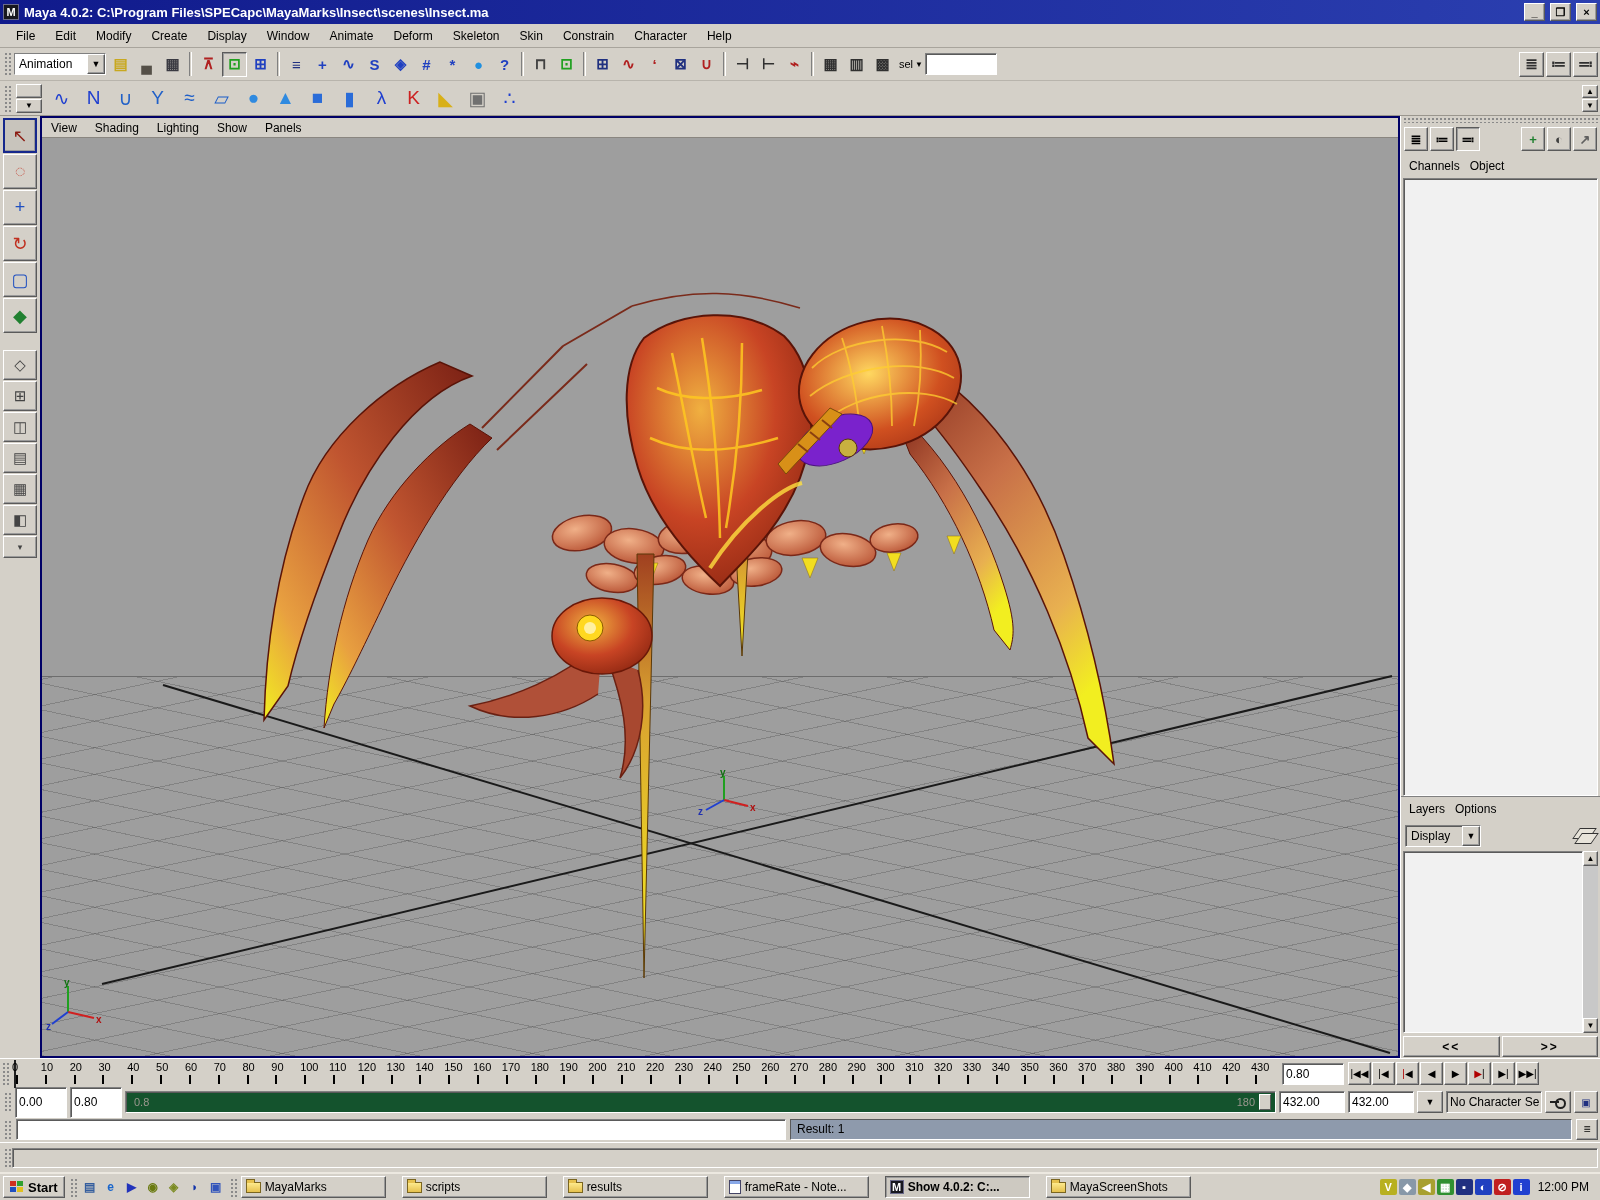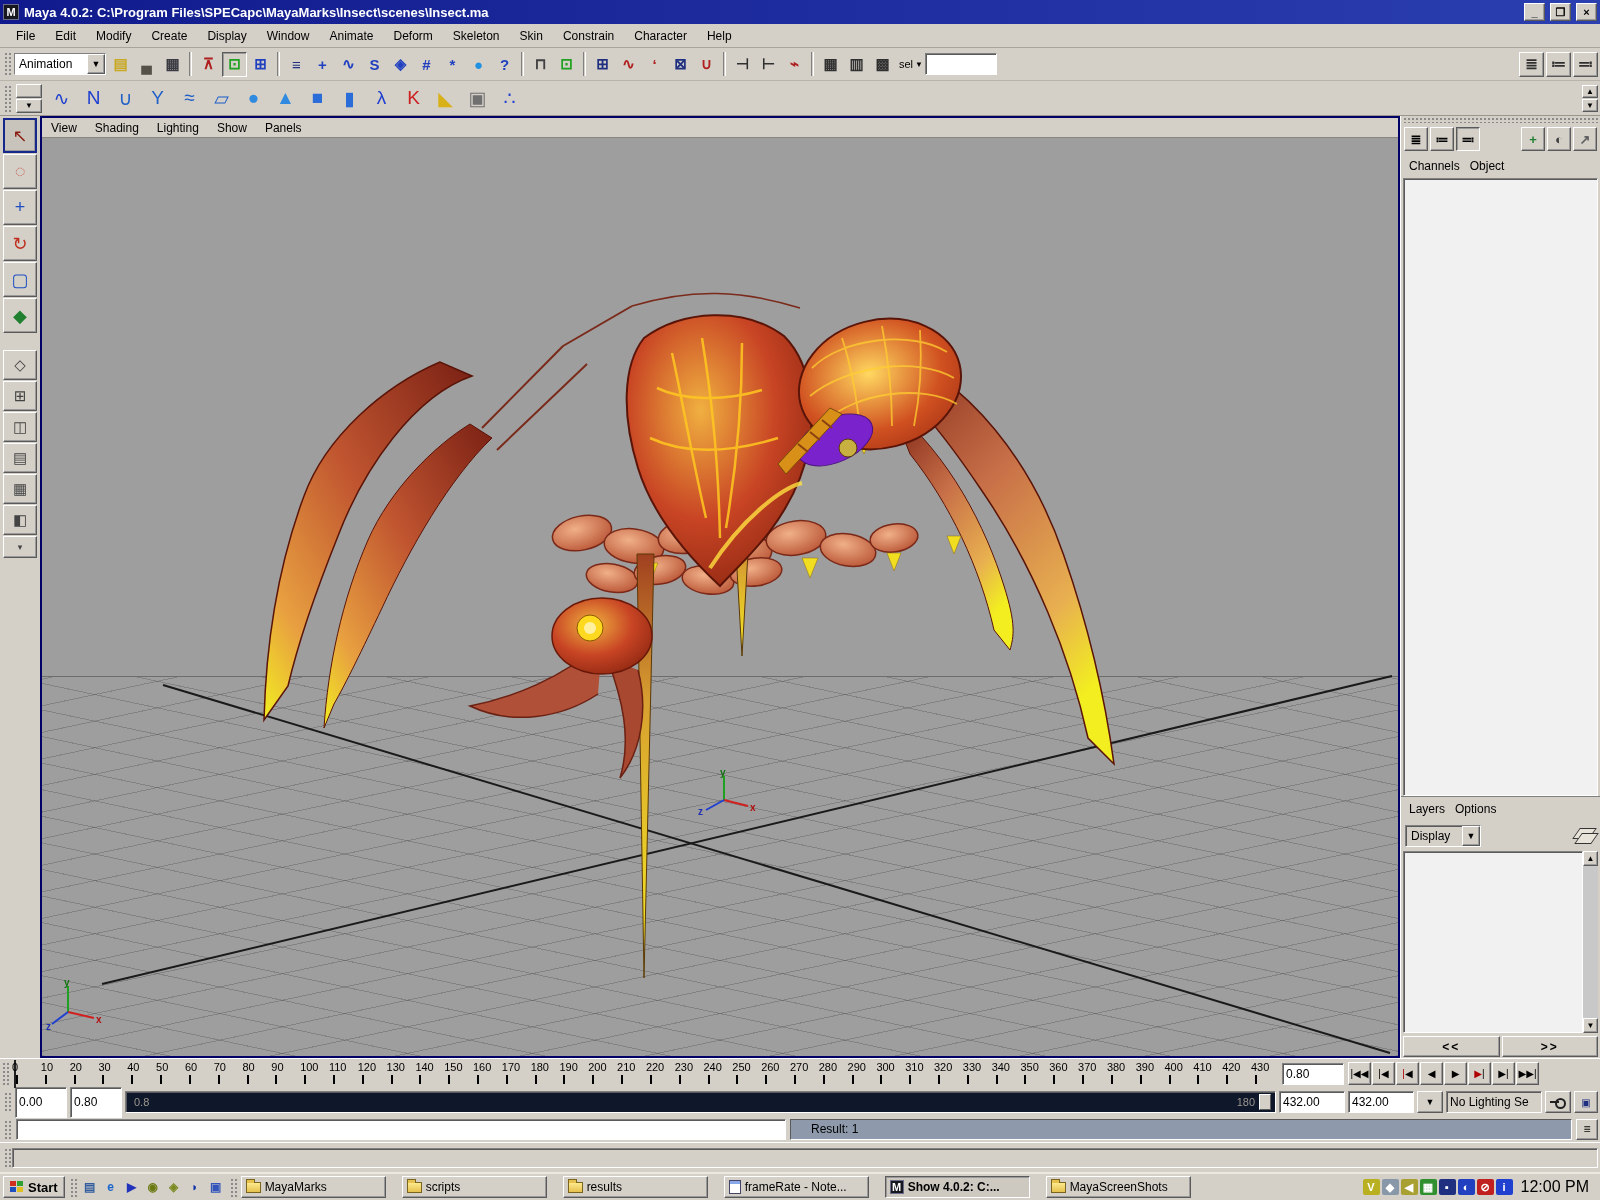"0.8" #range-track { background: #0f172a -> #14532d }
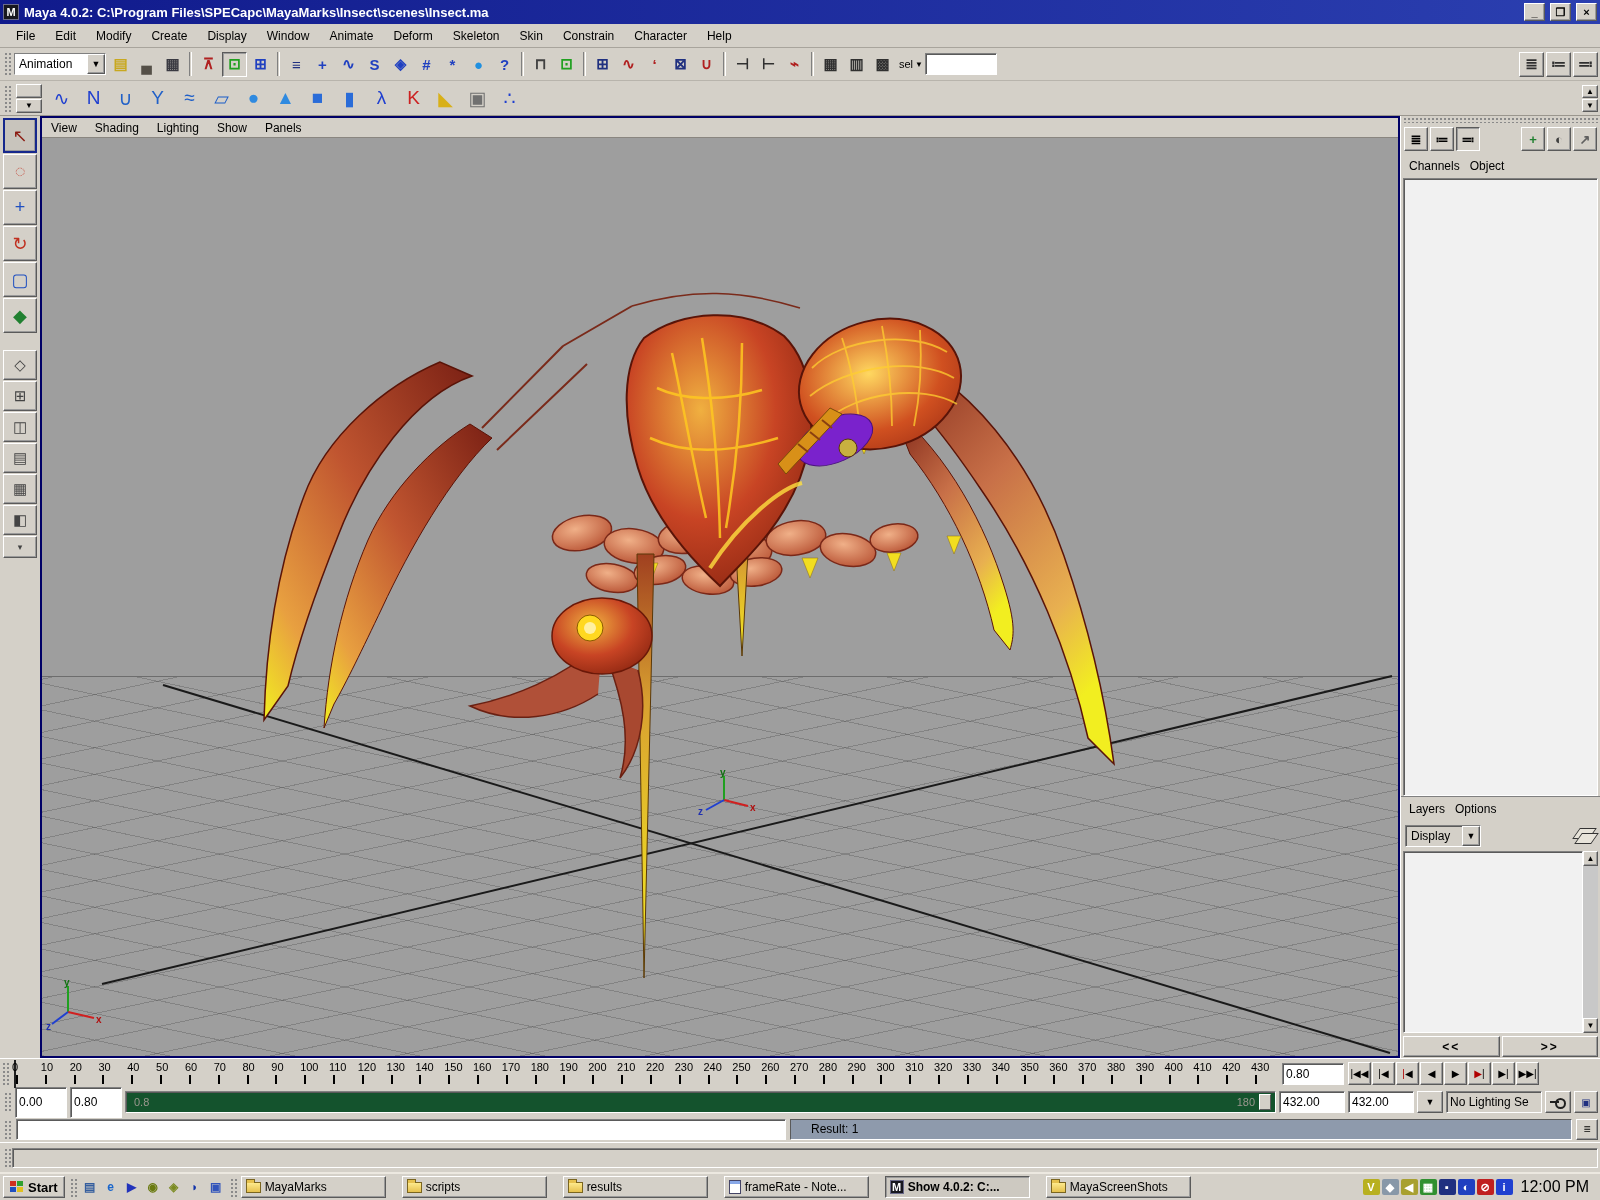"No Lighting Se" div.sunken { text: Lighting -> Character }
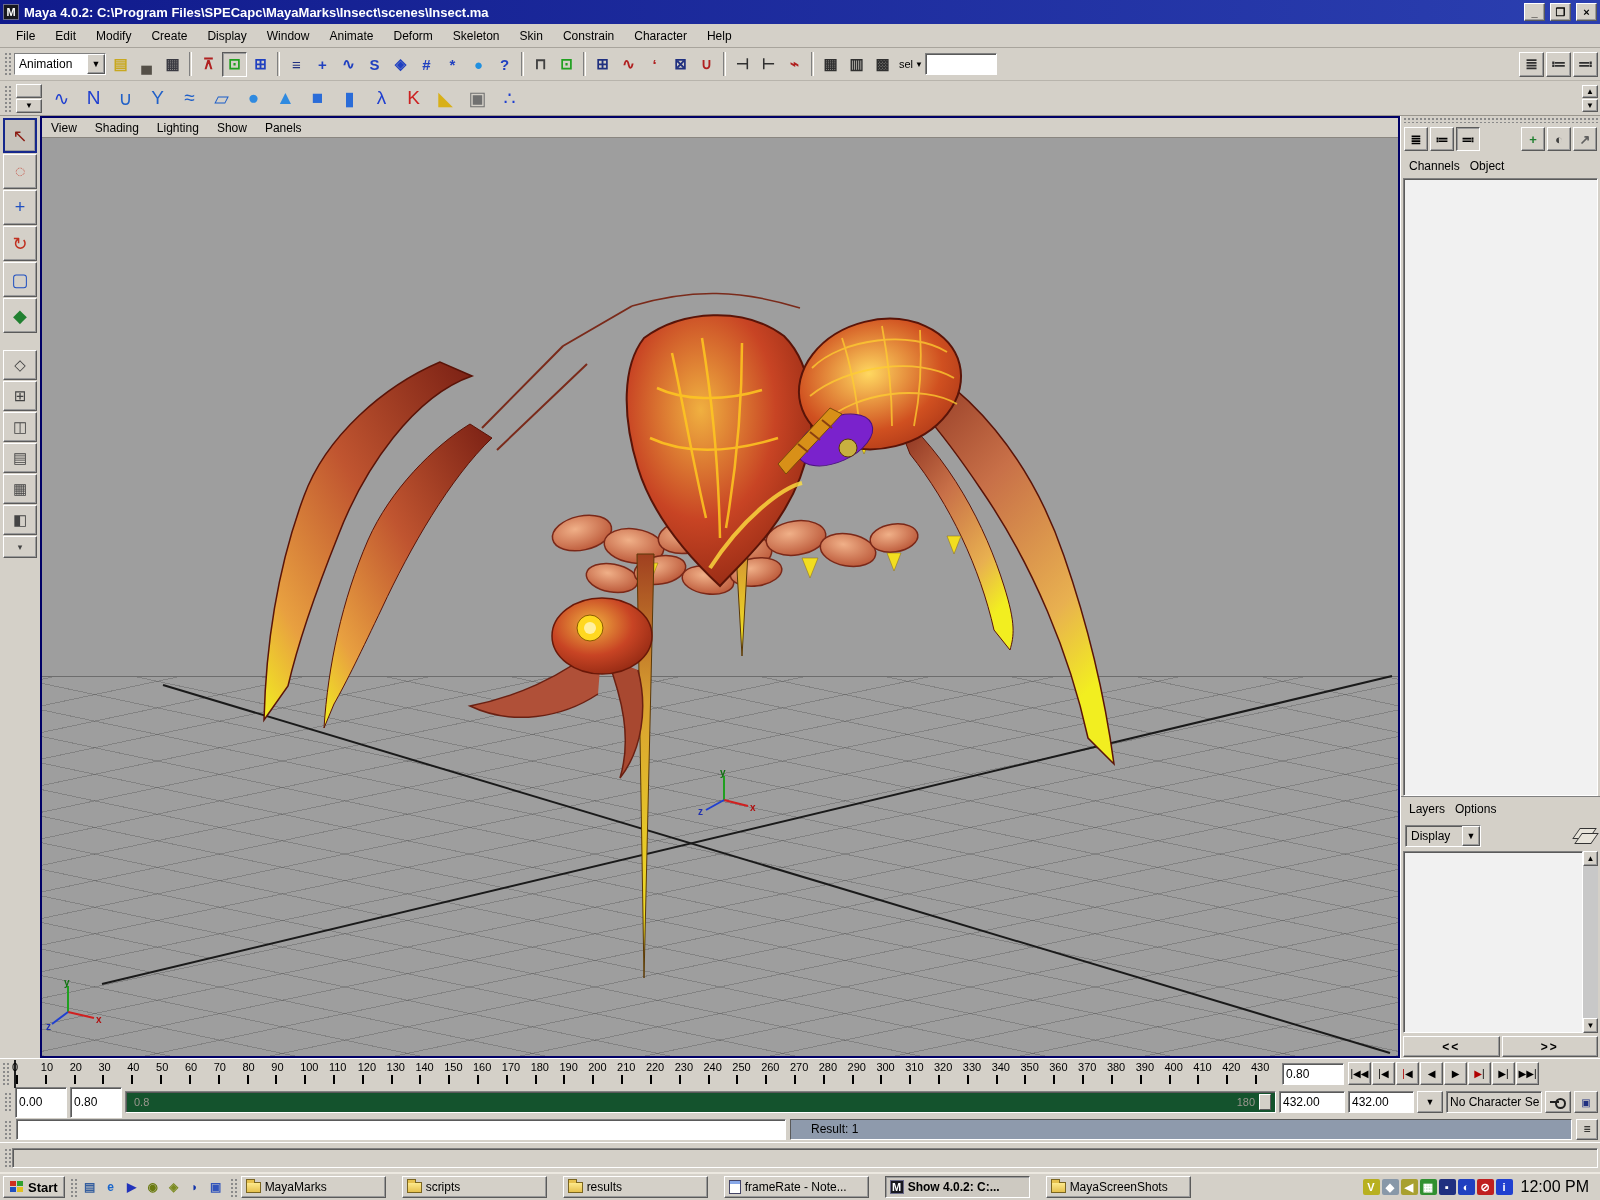"Result: 1" #cmd-result { padding-left: 20px -> 6px }
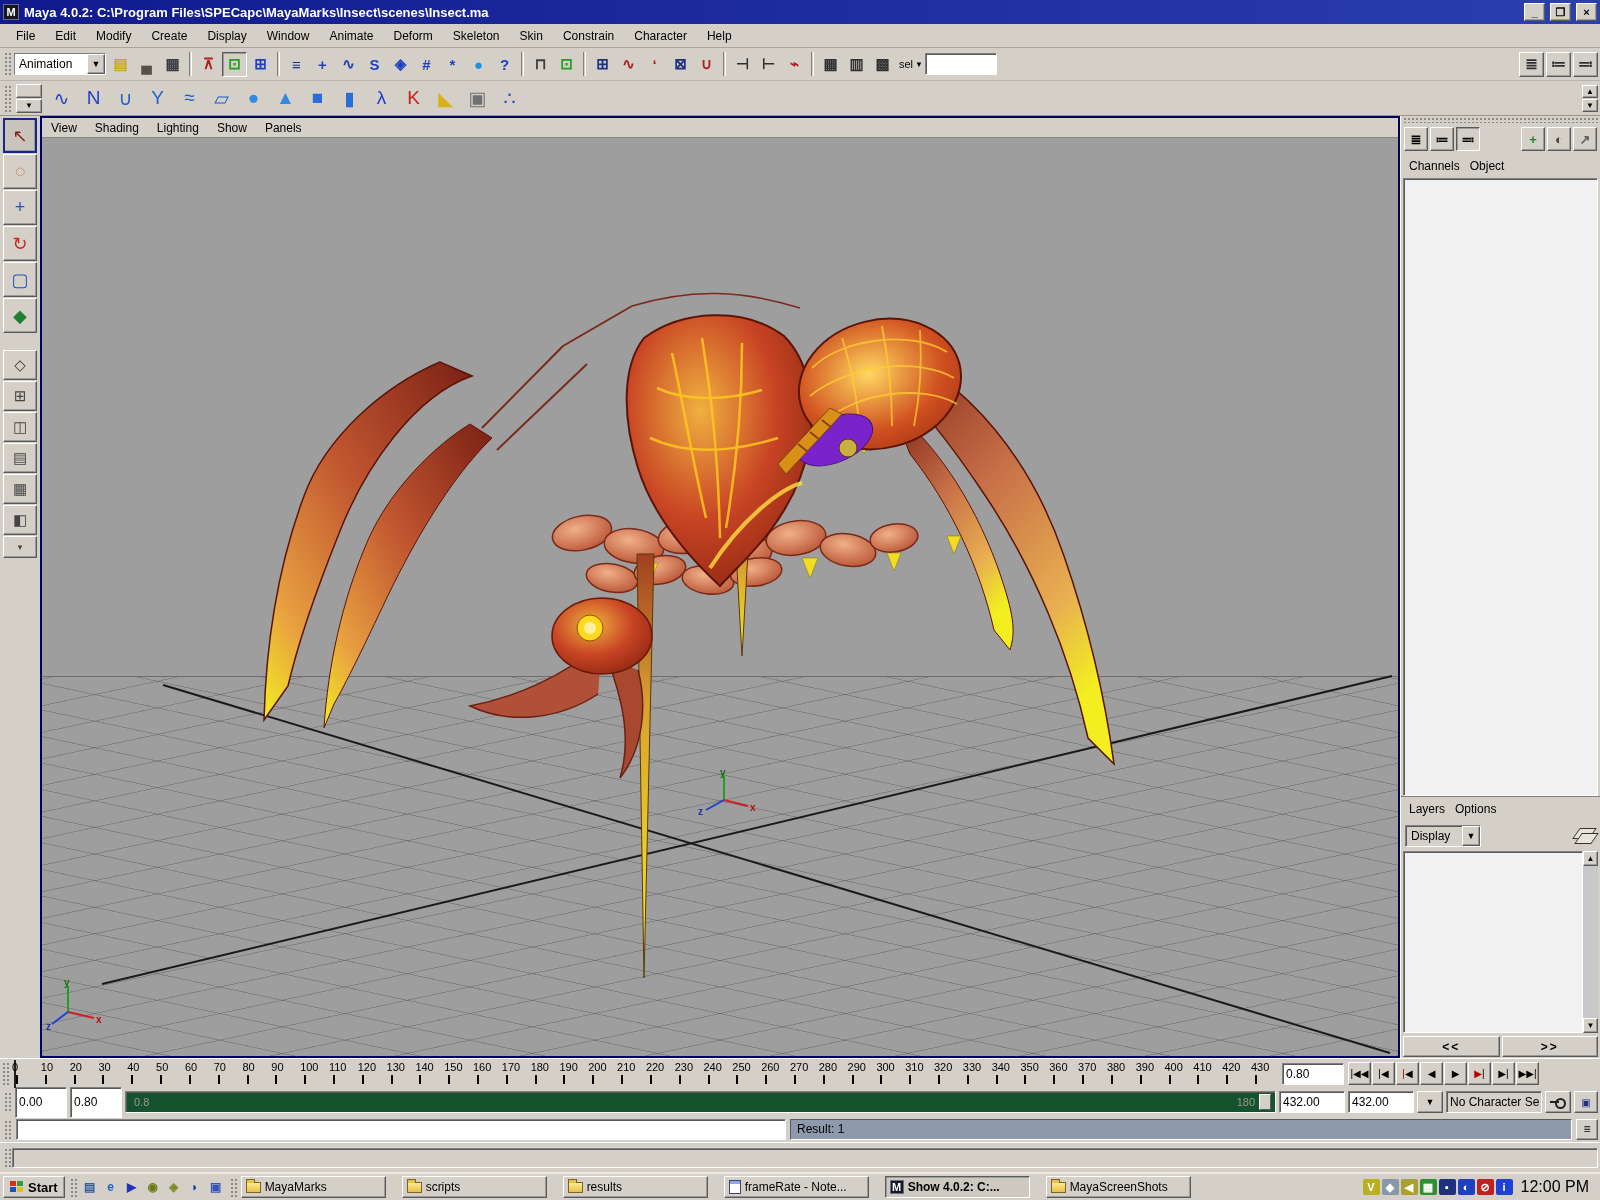"12:00 PM" #clock { font-size: 16px -> 12px }
